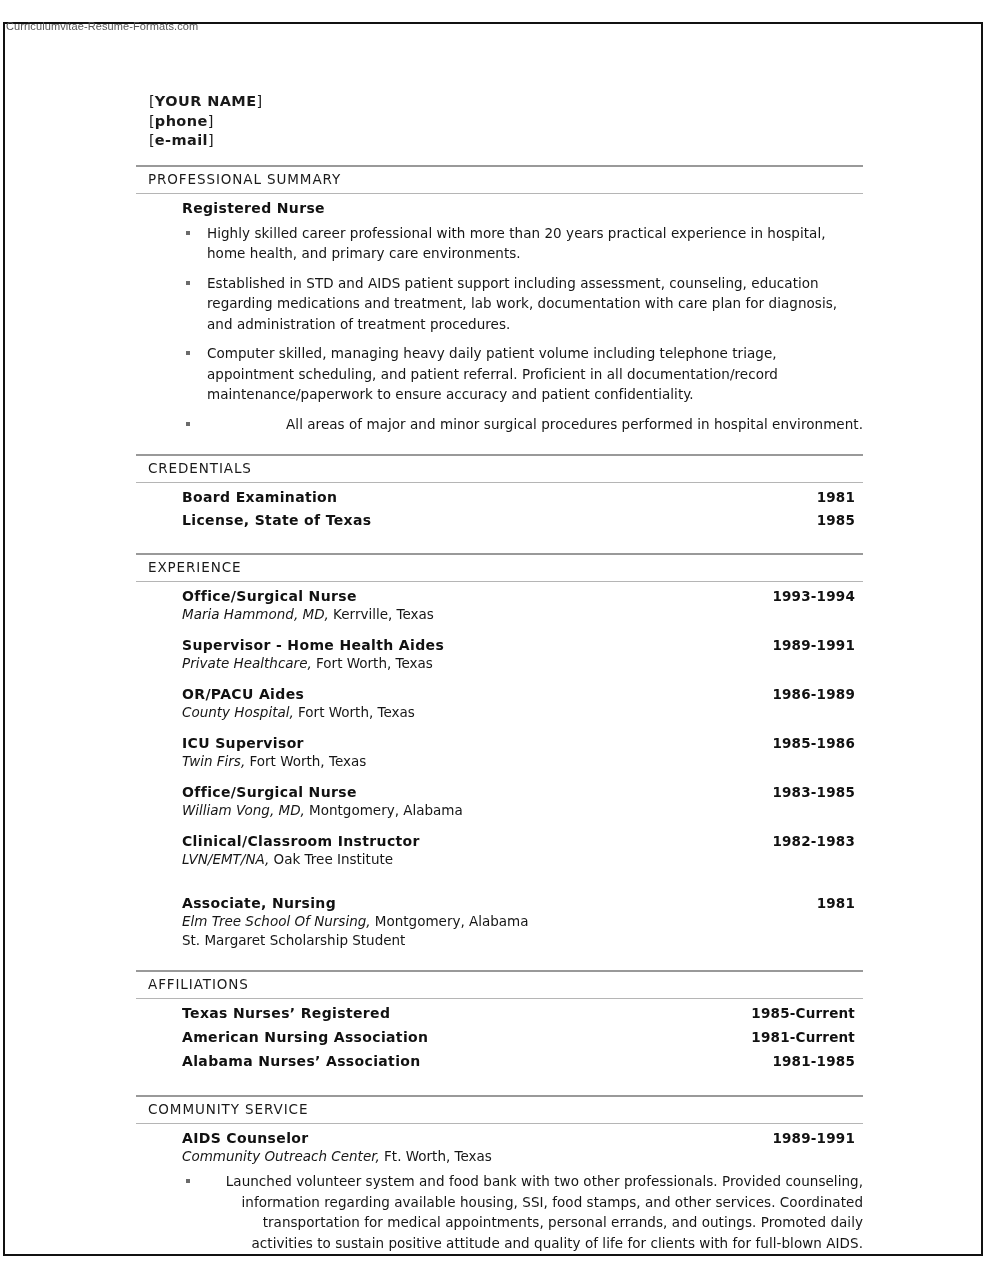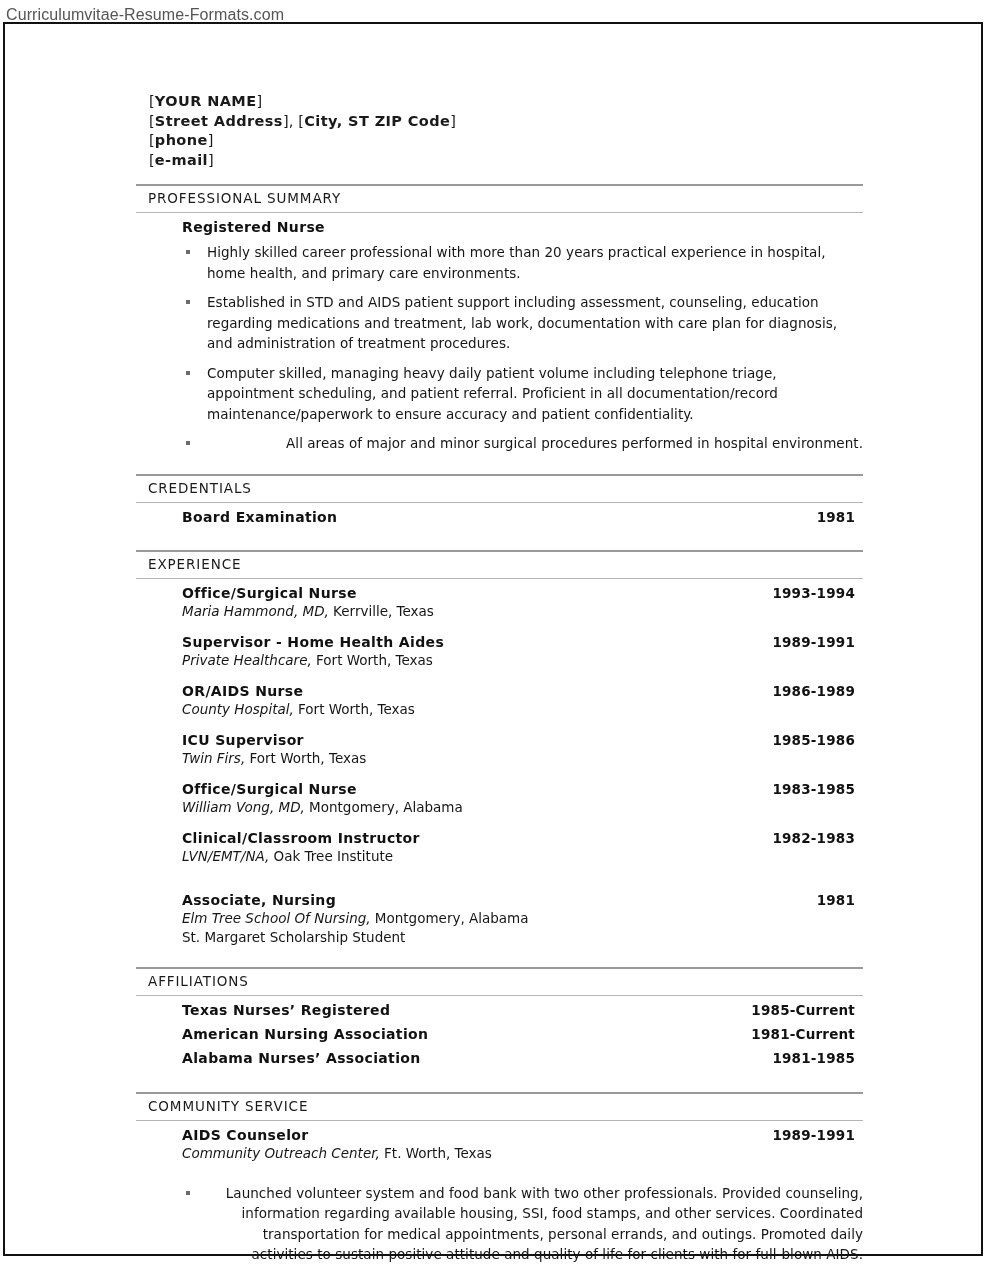"Curriculumvitae-Resume-Formats.com" .site-label { font-size: 16px -> 11px; top: 6px -> 20px }
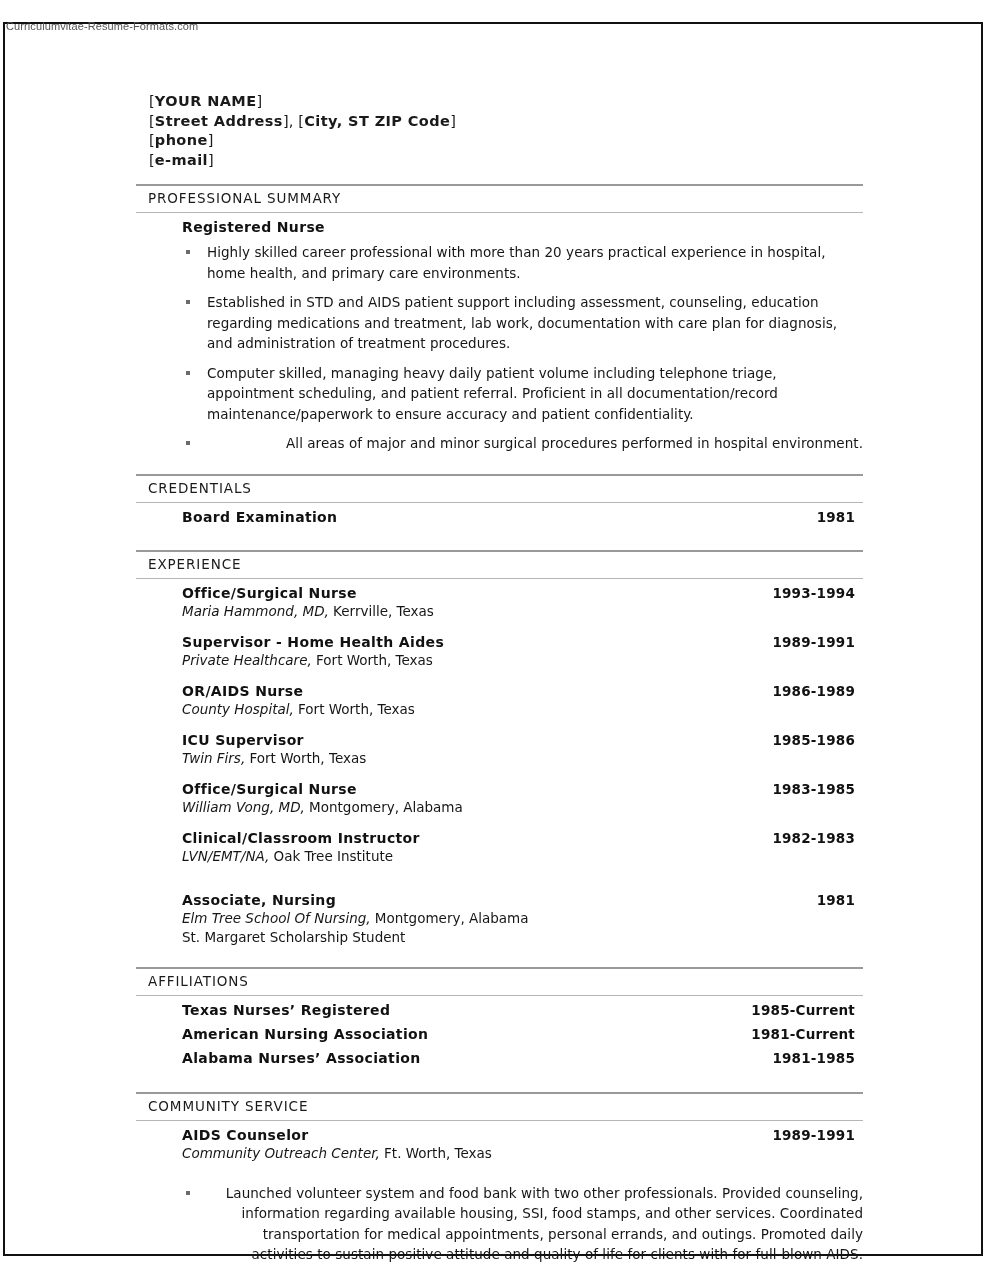"[Street Address], [City, ST ZIP" div.contact-line { html: <div><span>[</span><span>Street Address</span><span>],</span> <span>[</span><span>City, ST ZIP Code</span><span>]</span></div> -> none }
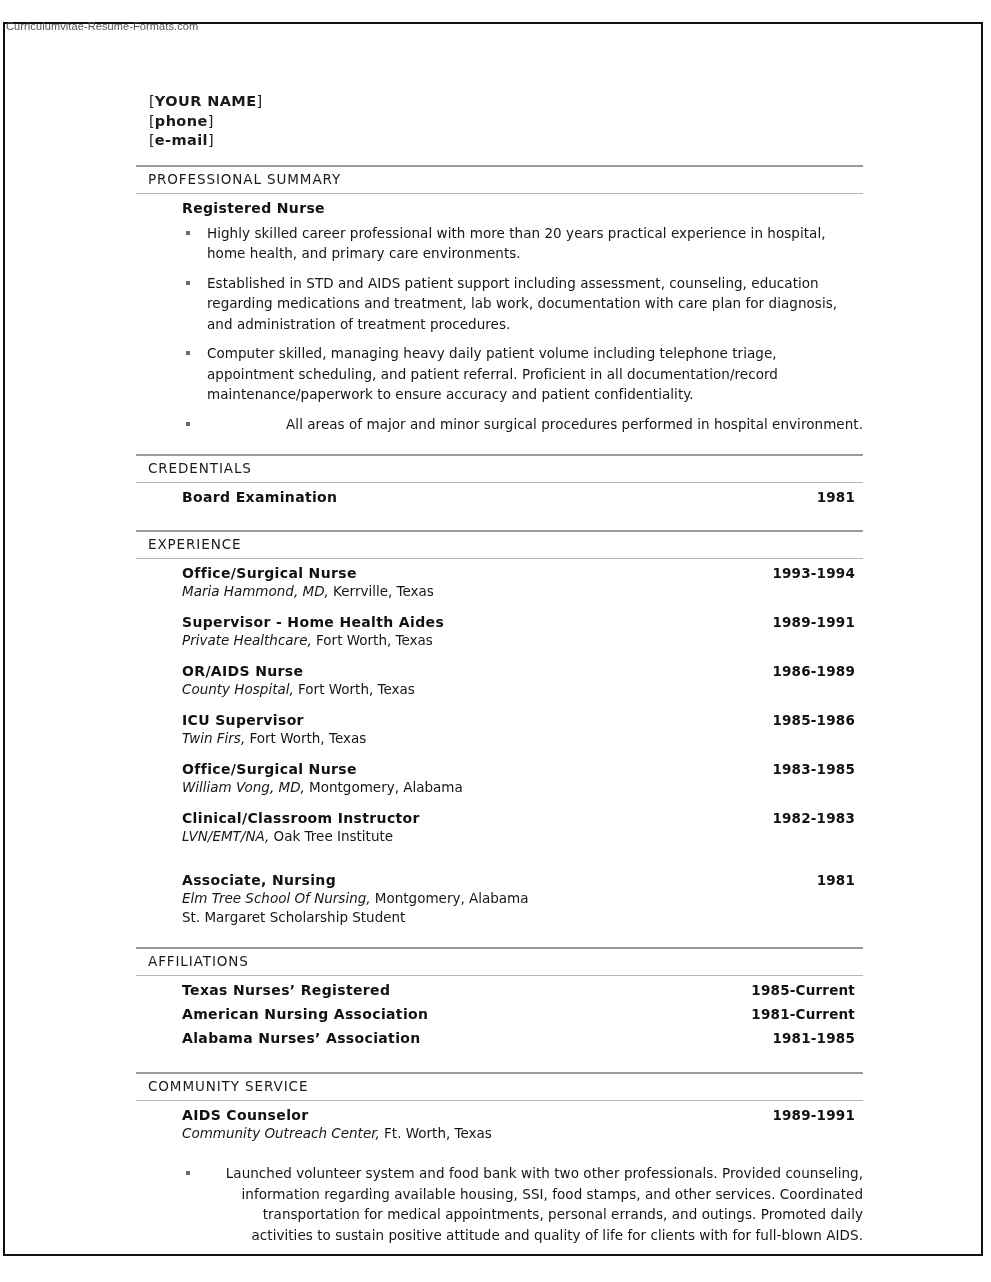"License, State of Texas" div.entry { html: none -> <div> <div> <span>License, State of Texas</span> <span>1985</span> </div> </div> }
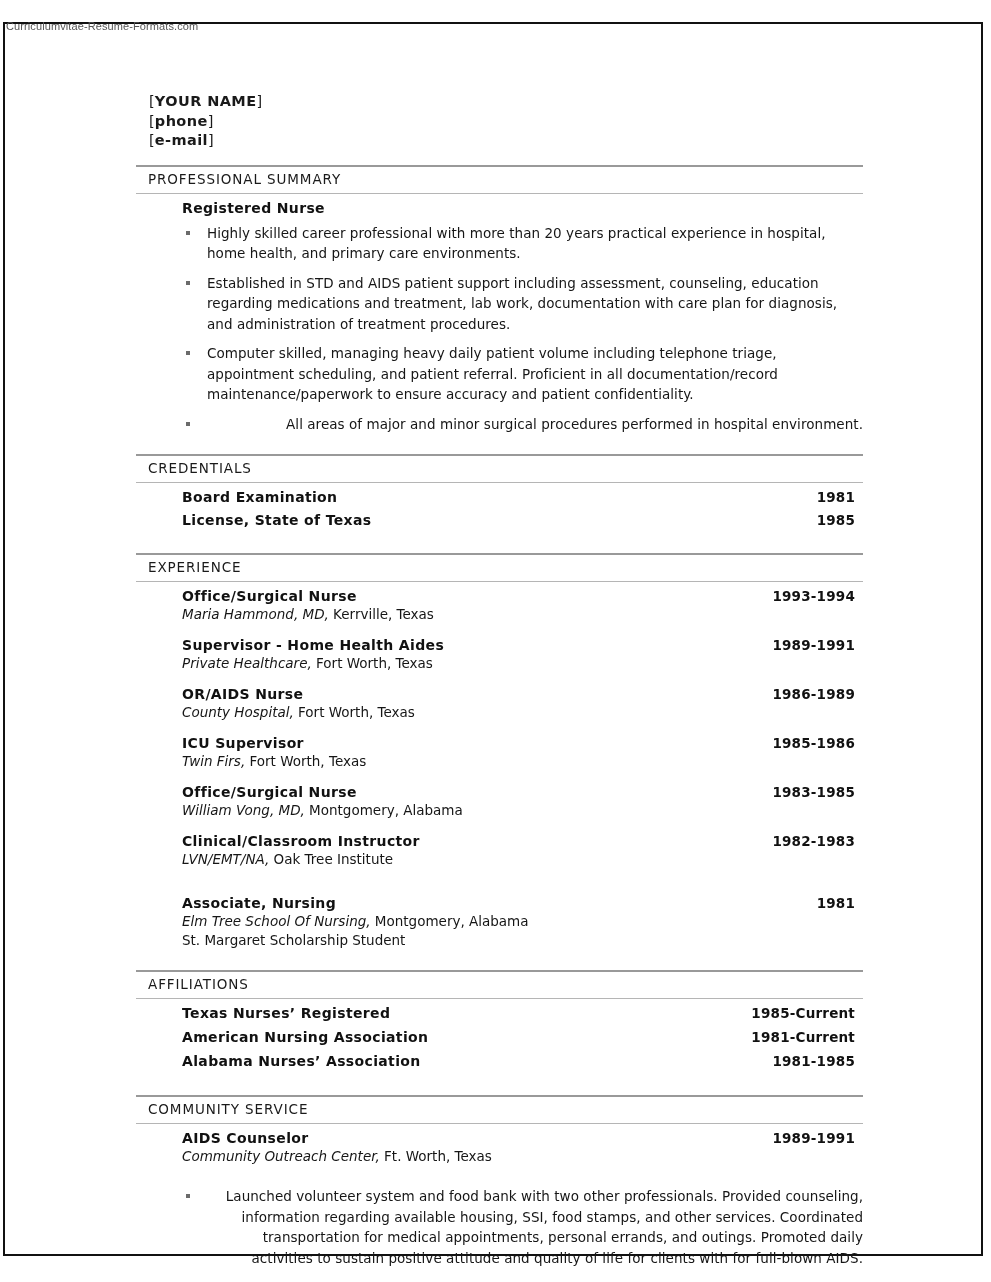"OR/AIDS Nurse" span.entry-title { text: OR/AIDS Nurse -> OR/PACU Aides }
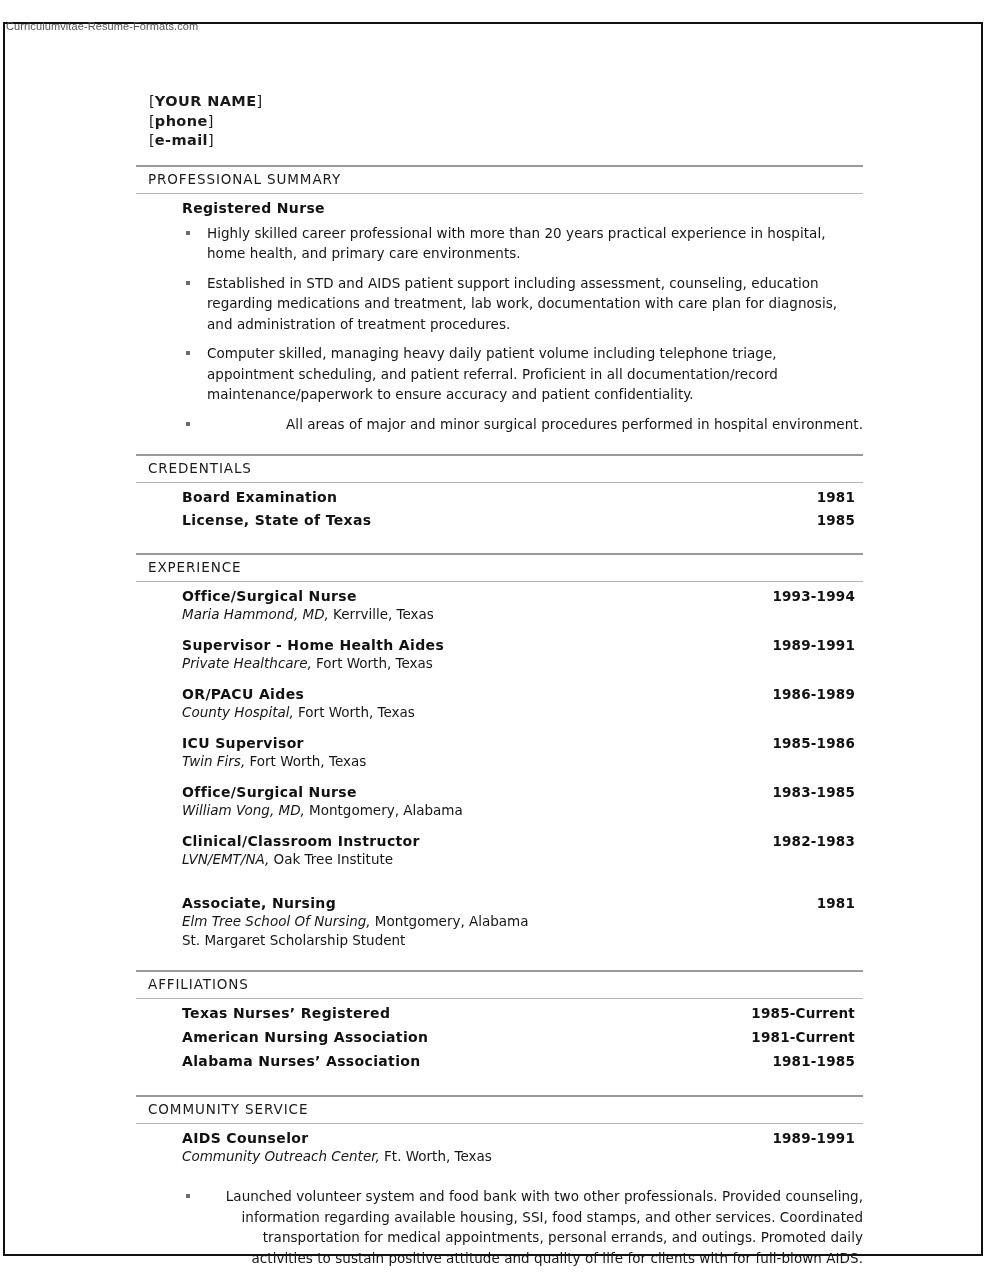"Launched volunteer system and food" .cs-bullets { margin-top: 20px -> 5px }
